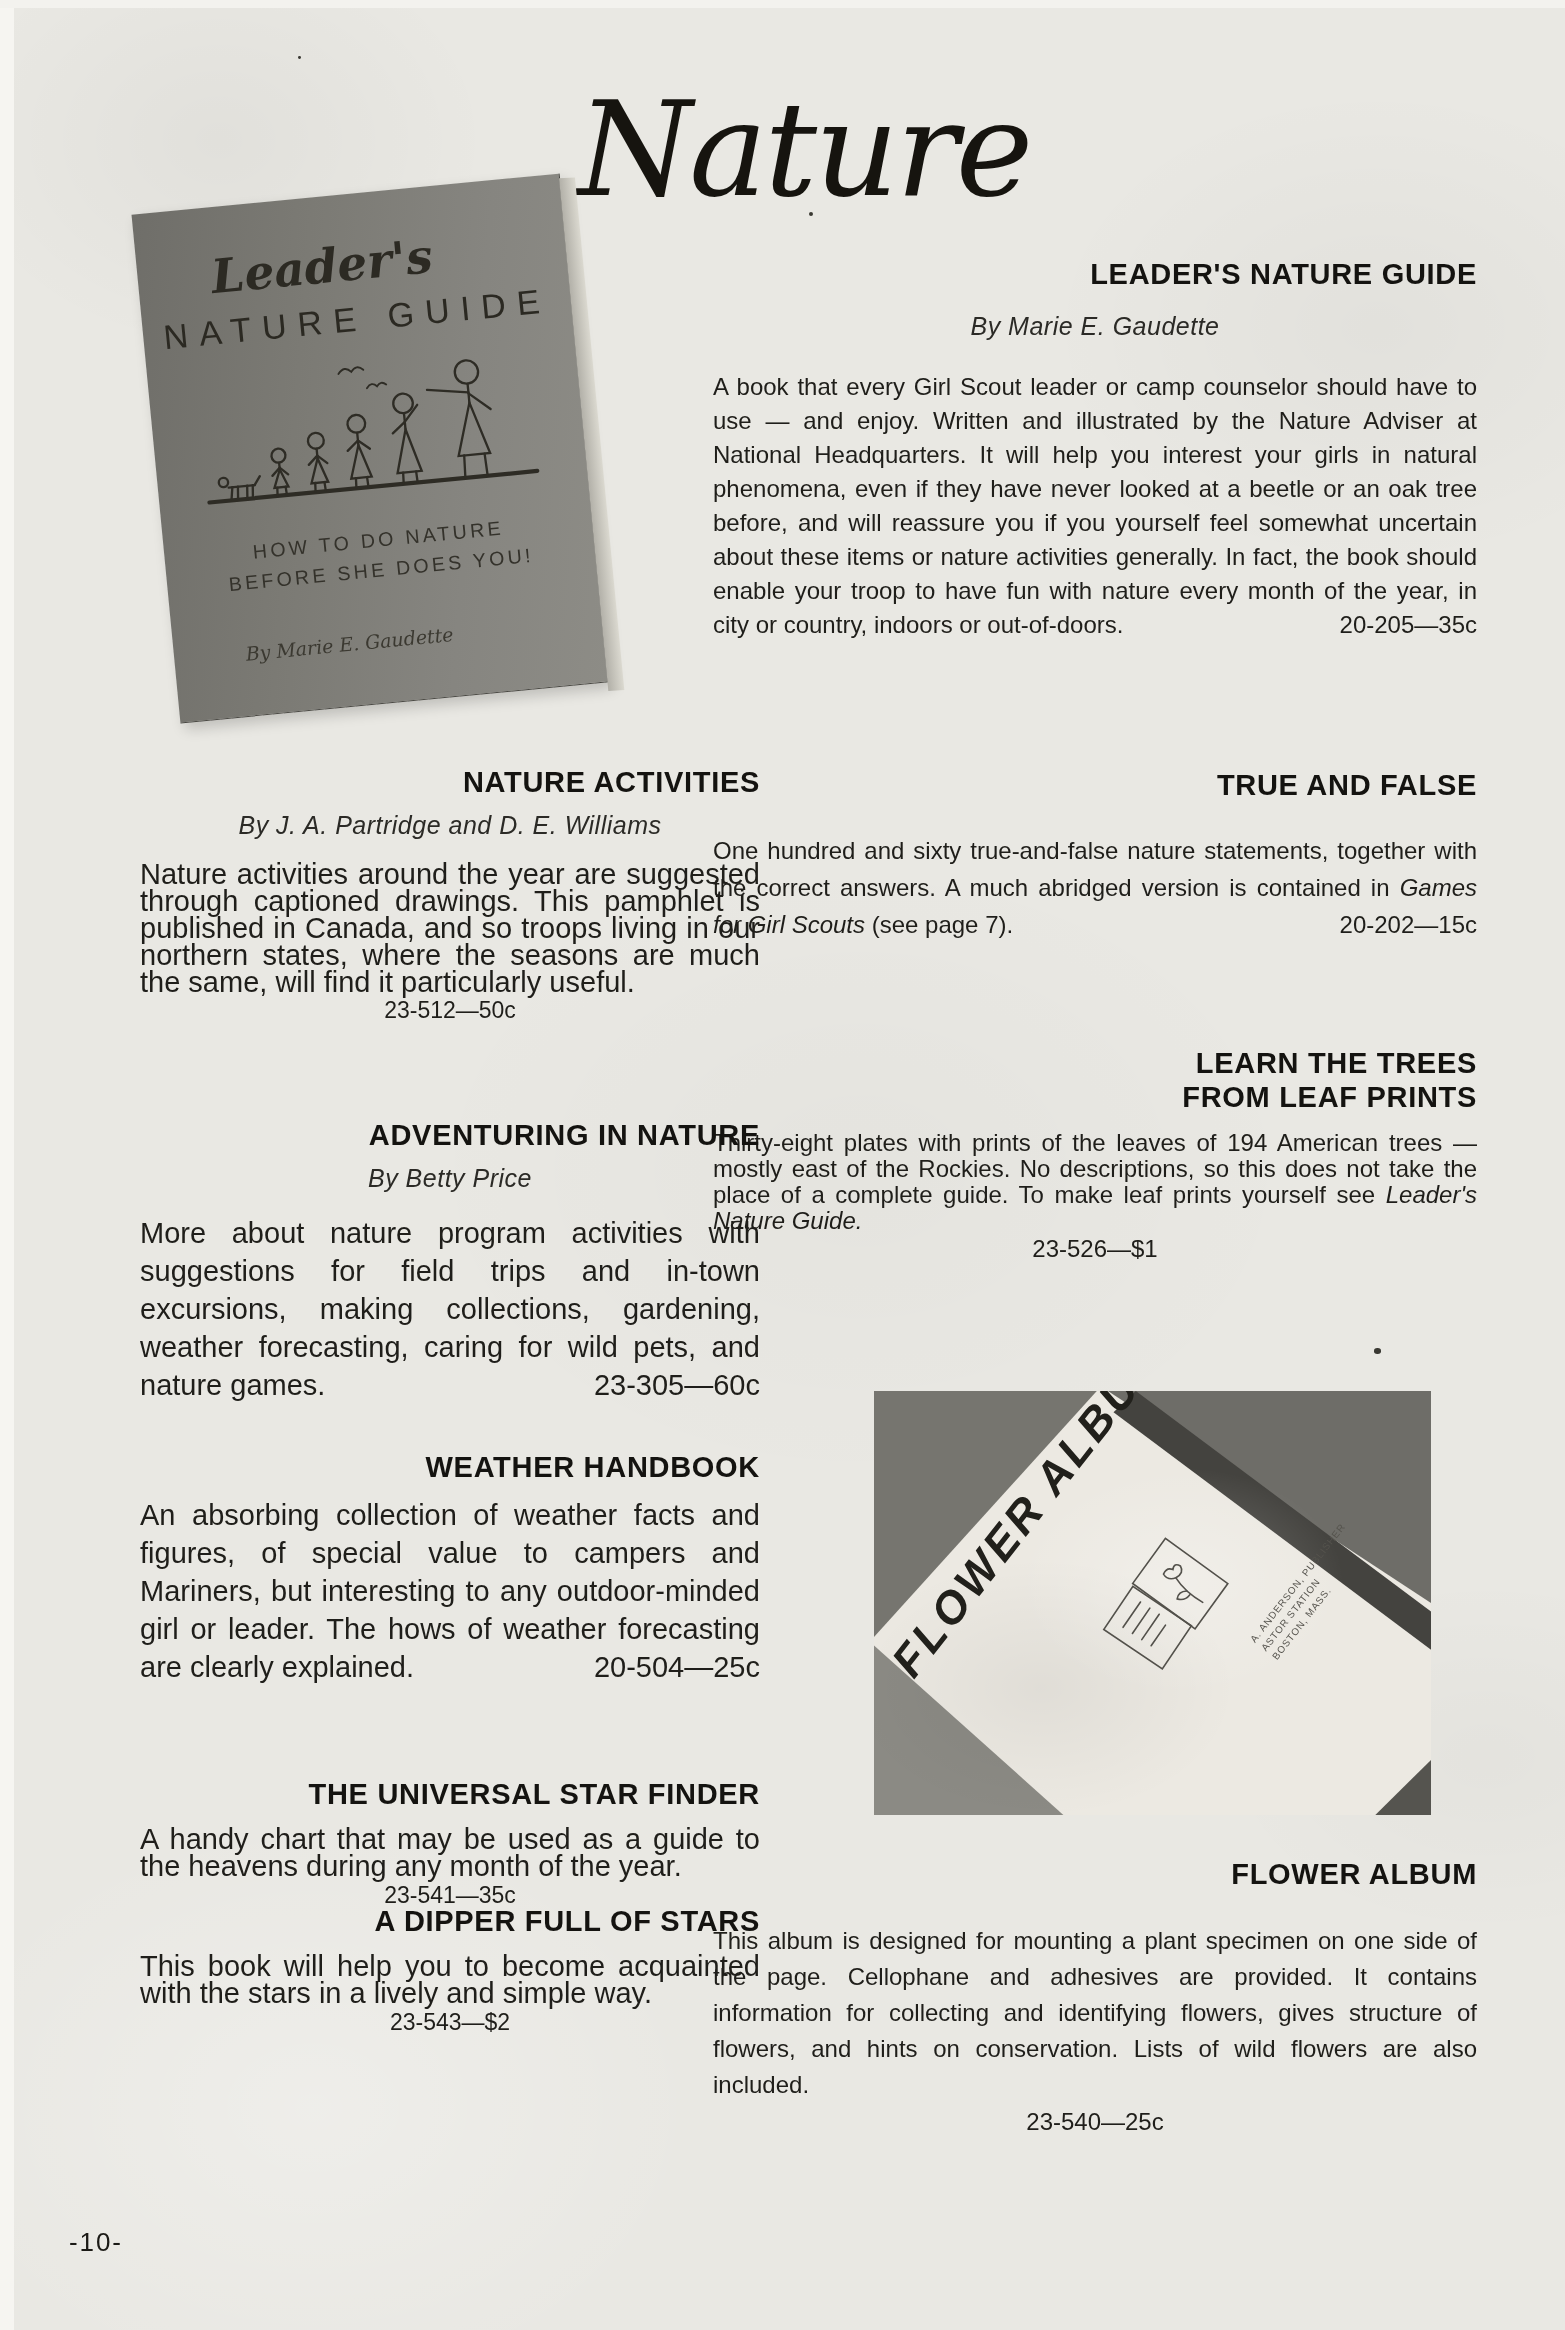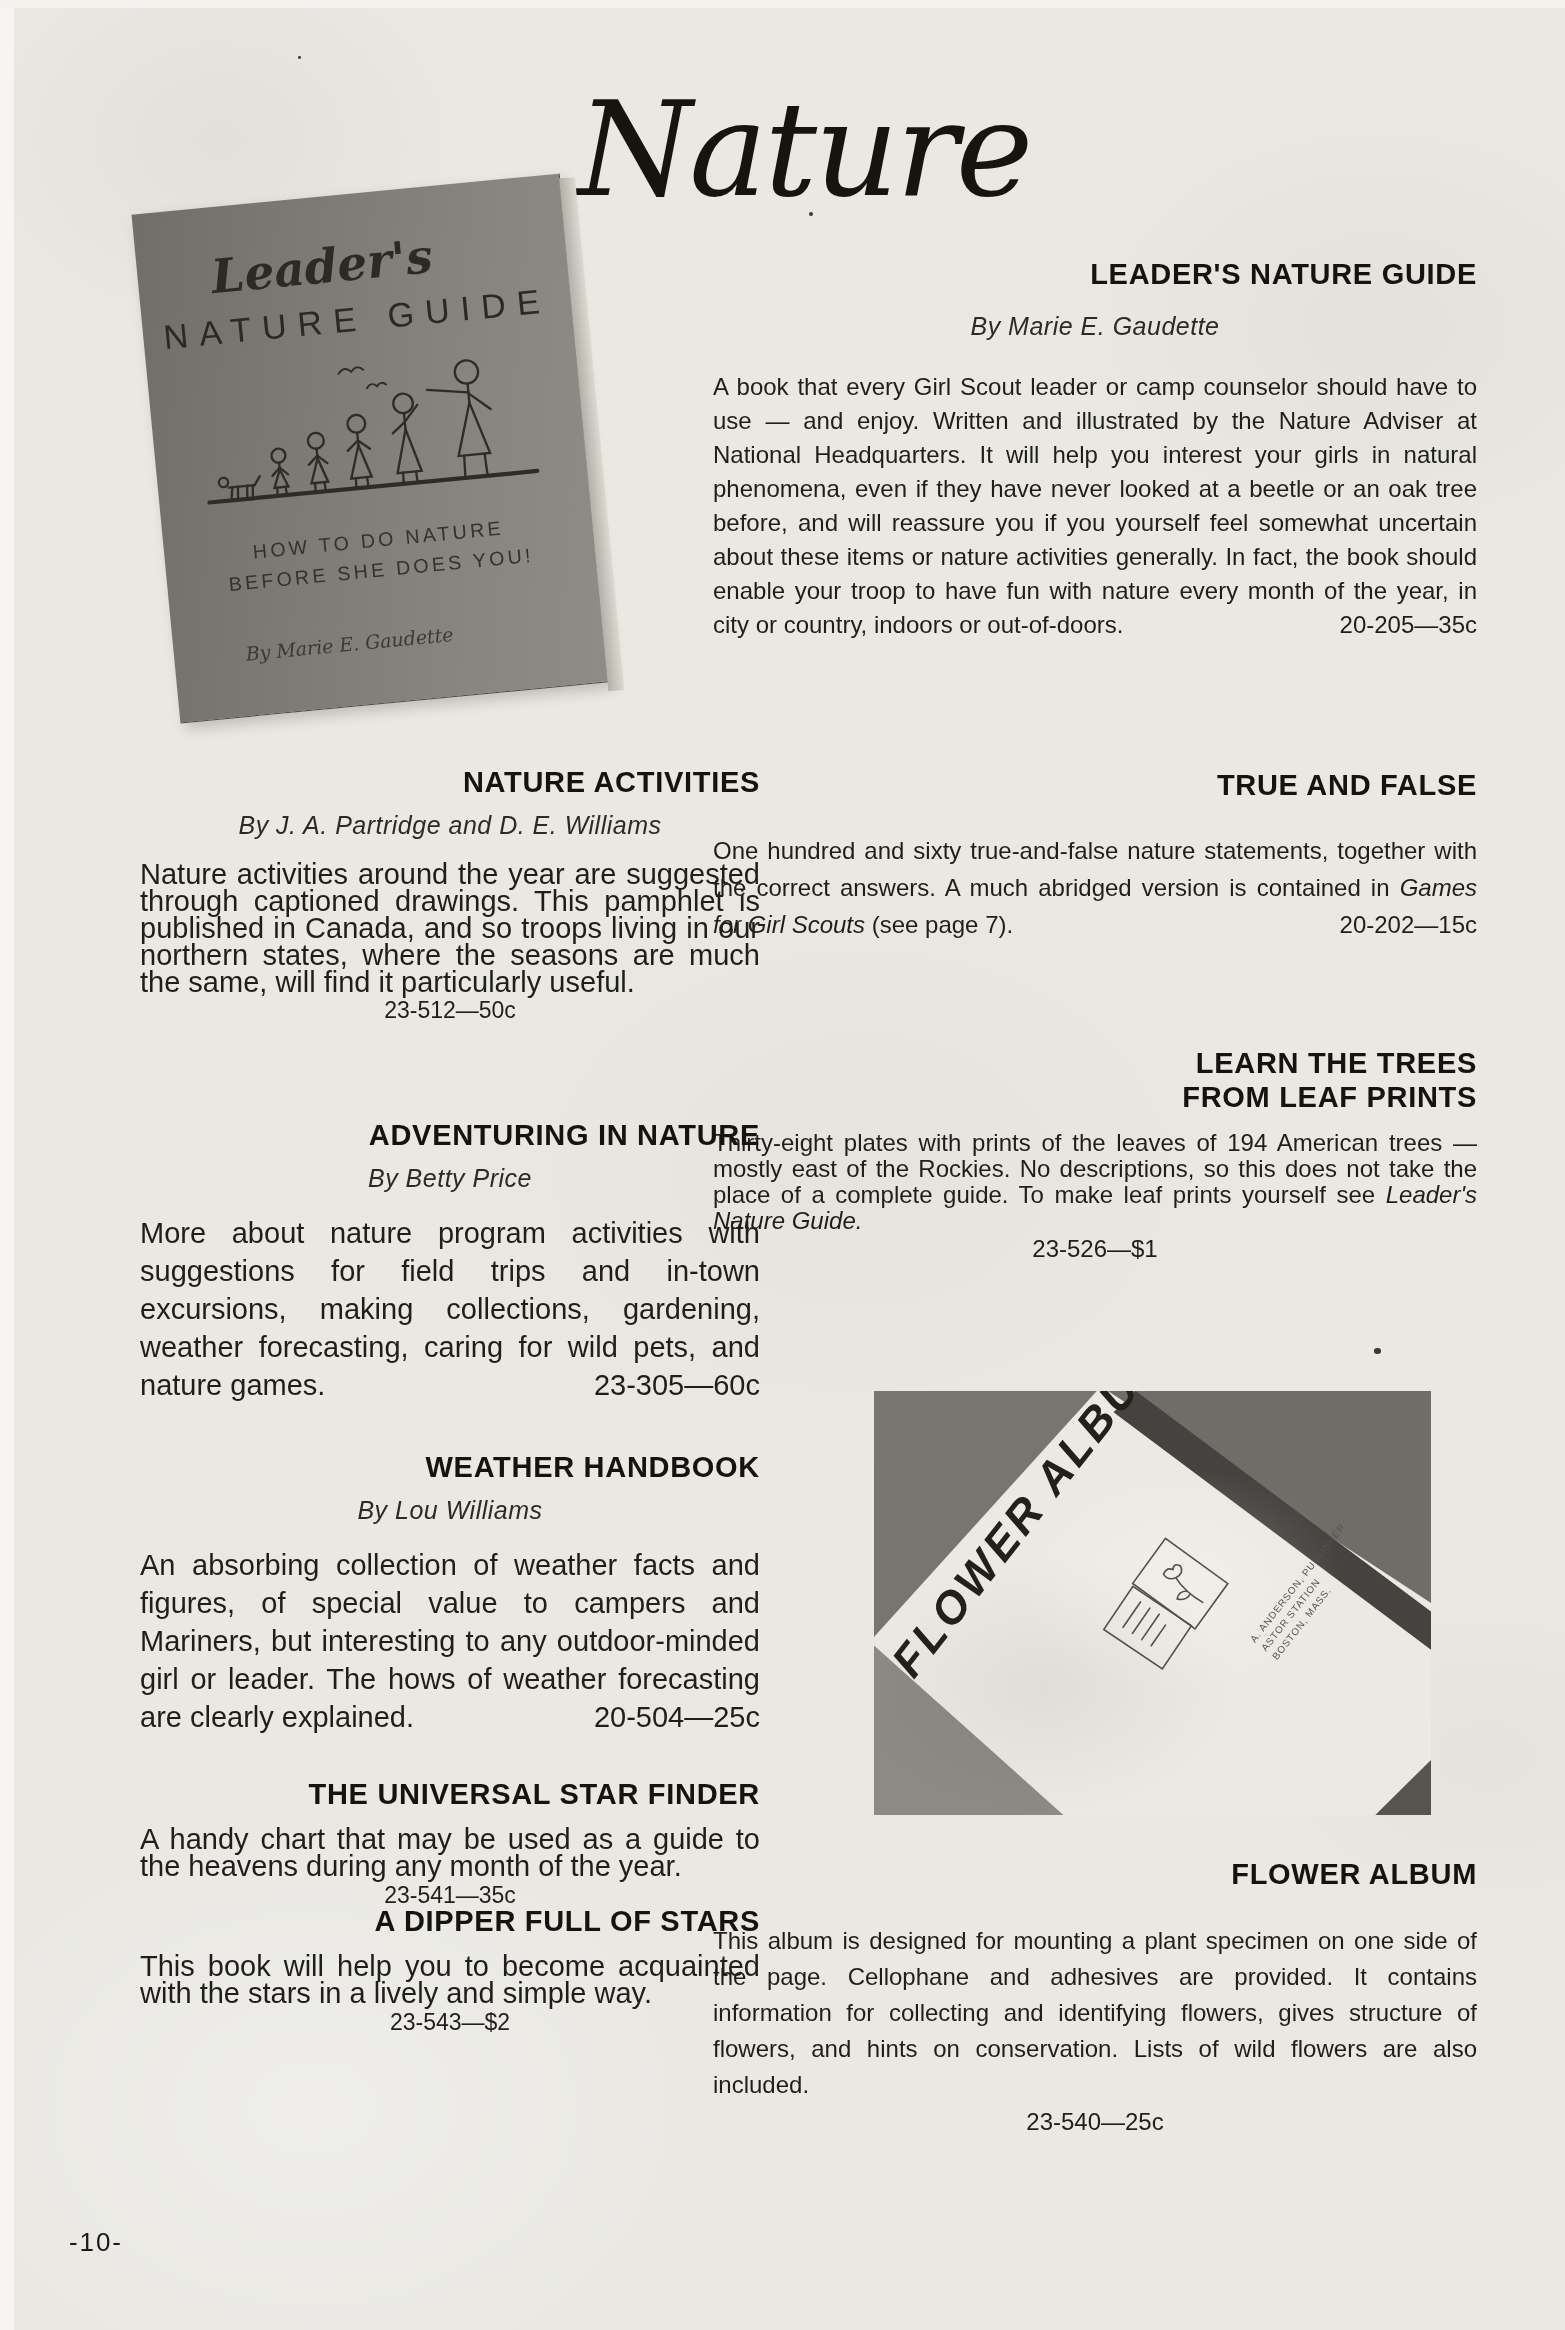"By Lou Williams" div.byline { html: <div>By Lou Williams</div> -> none }
